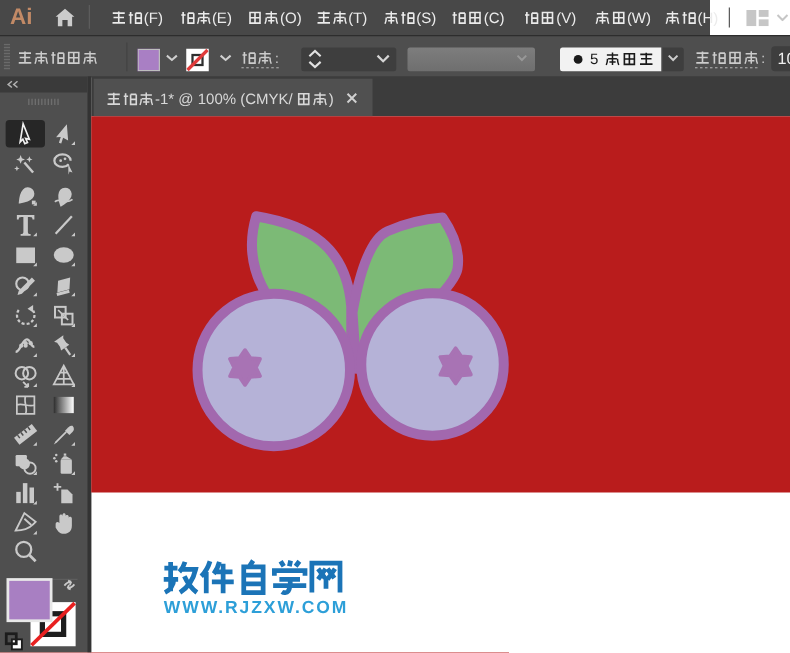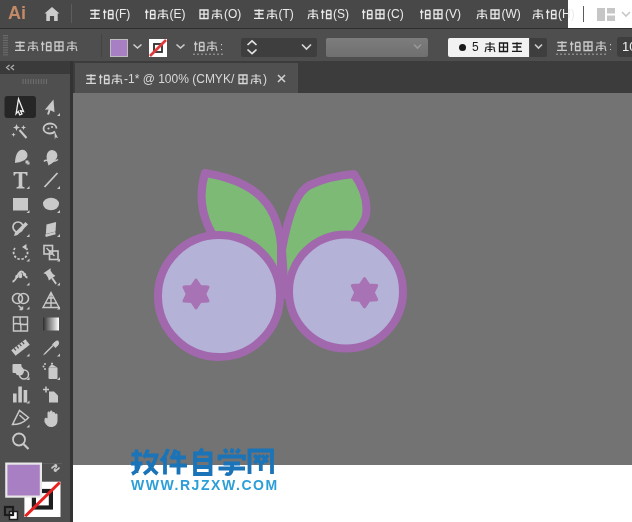"WWW.RJZXW.COM" #canvas { background: #737373 -> #b91c1c; height: 372px -> 301px }
